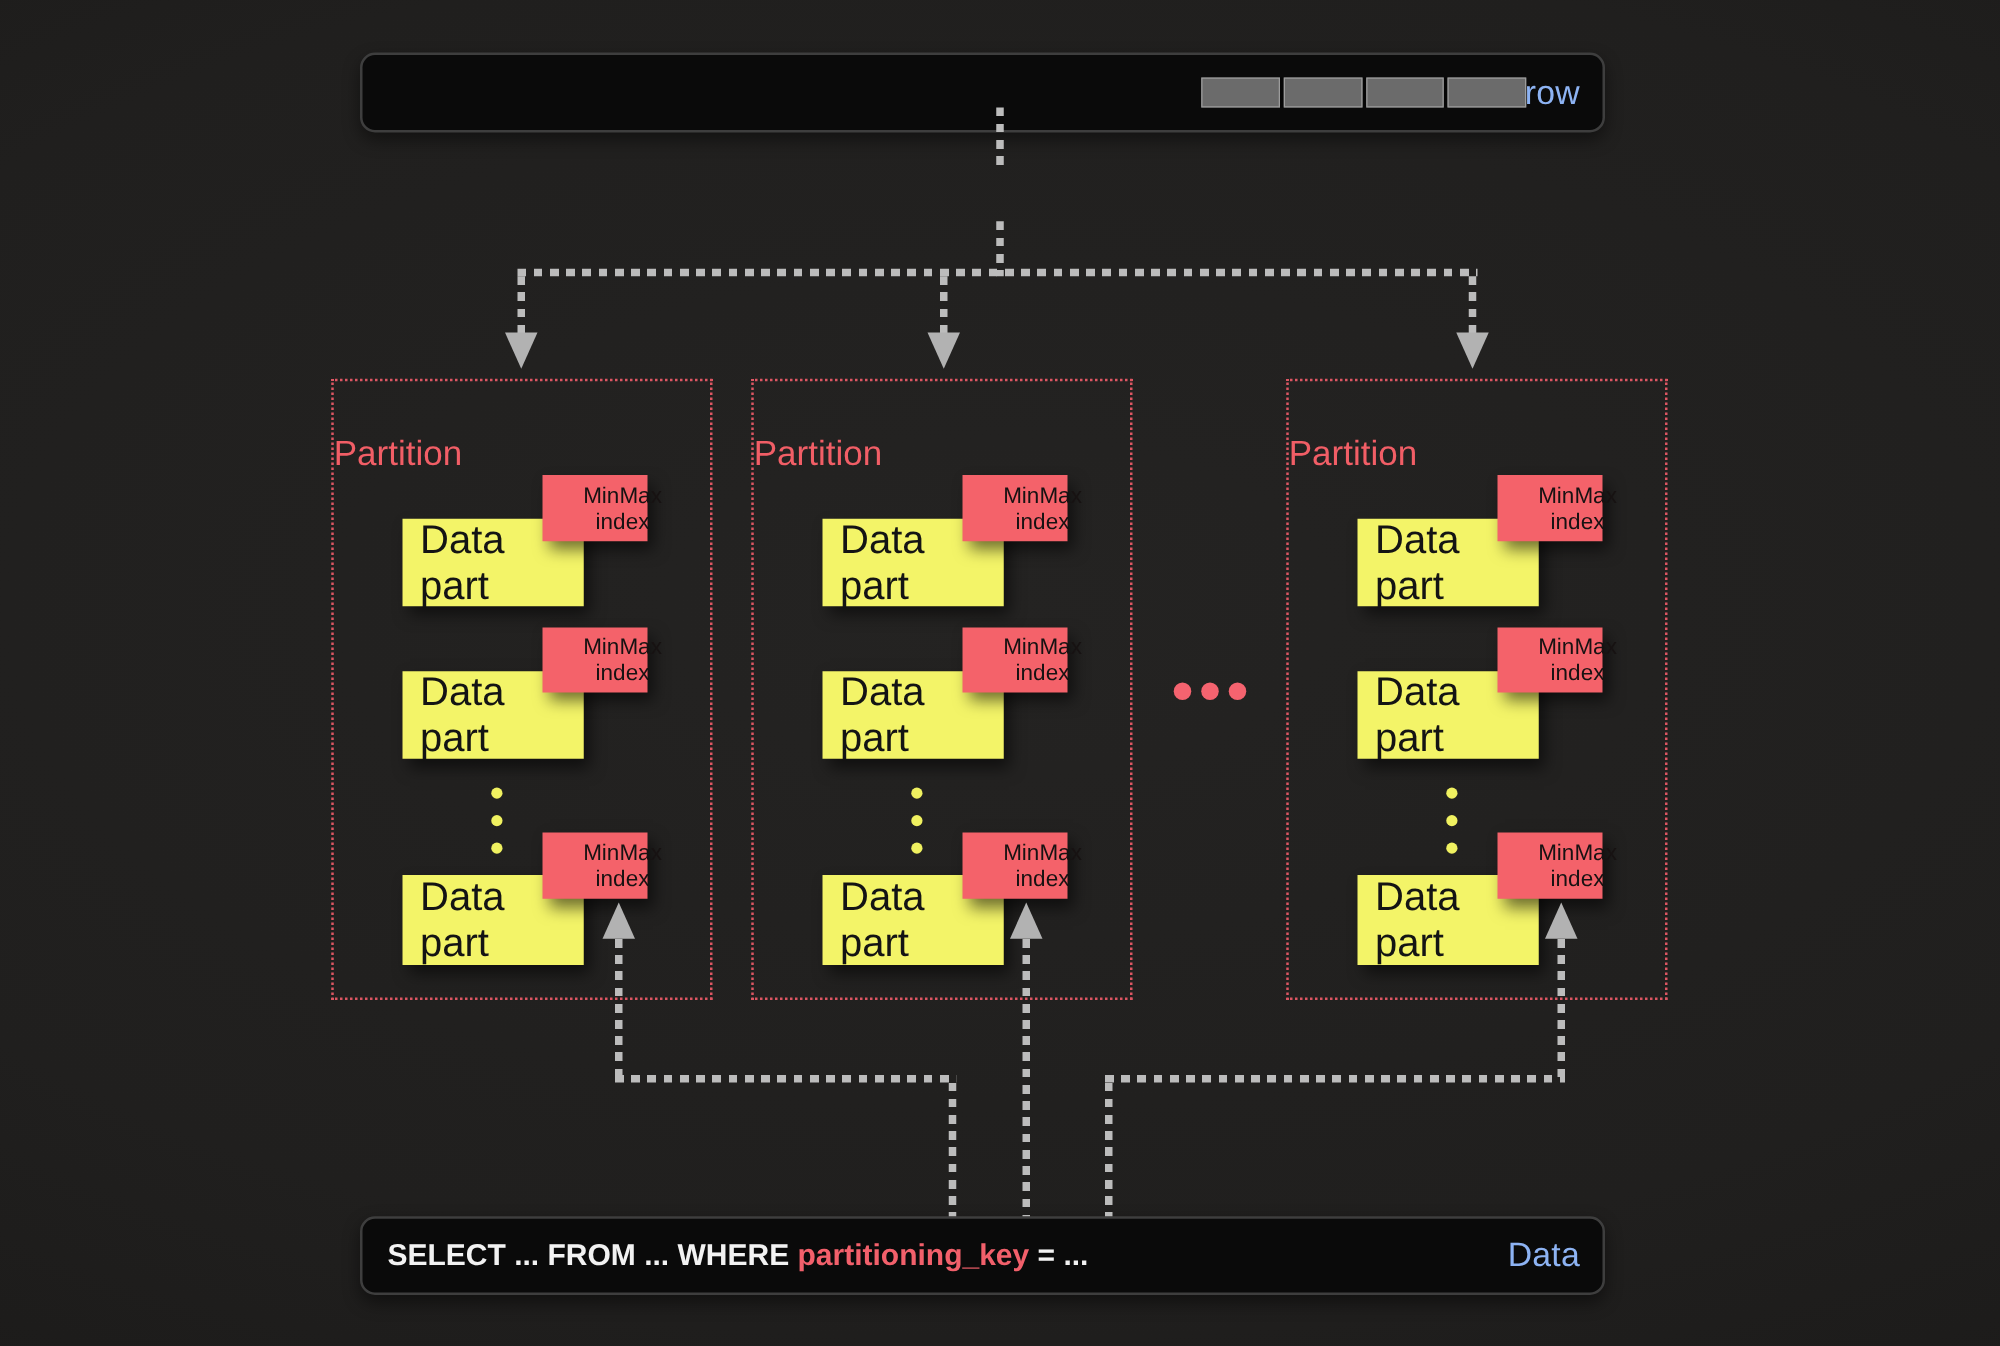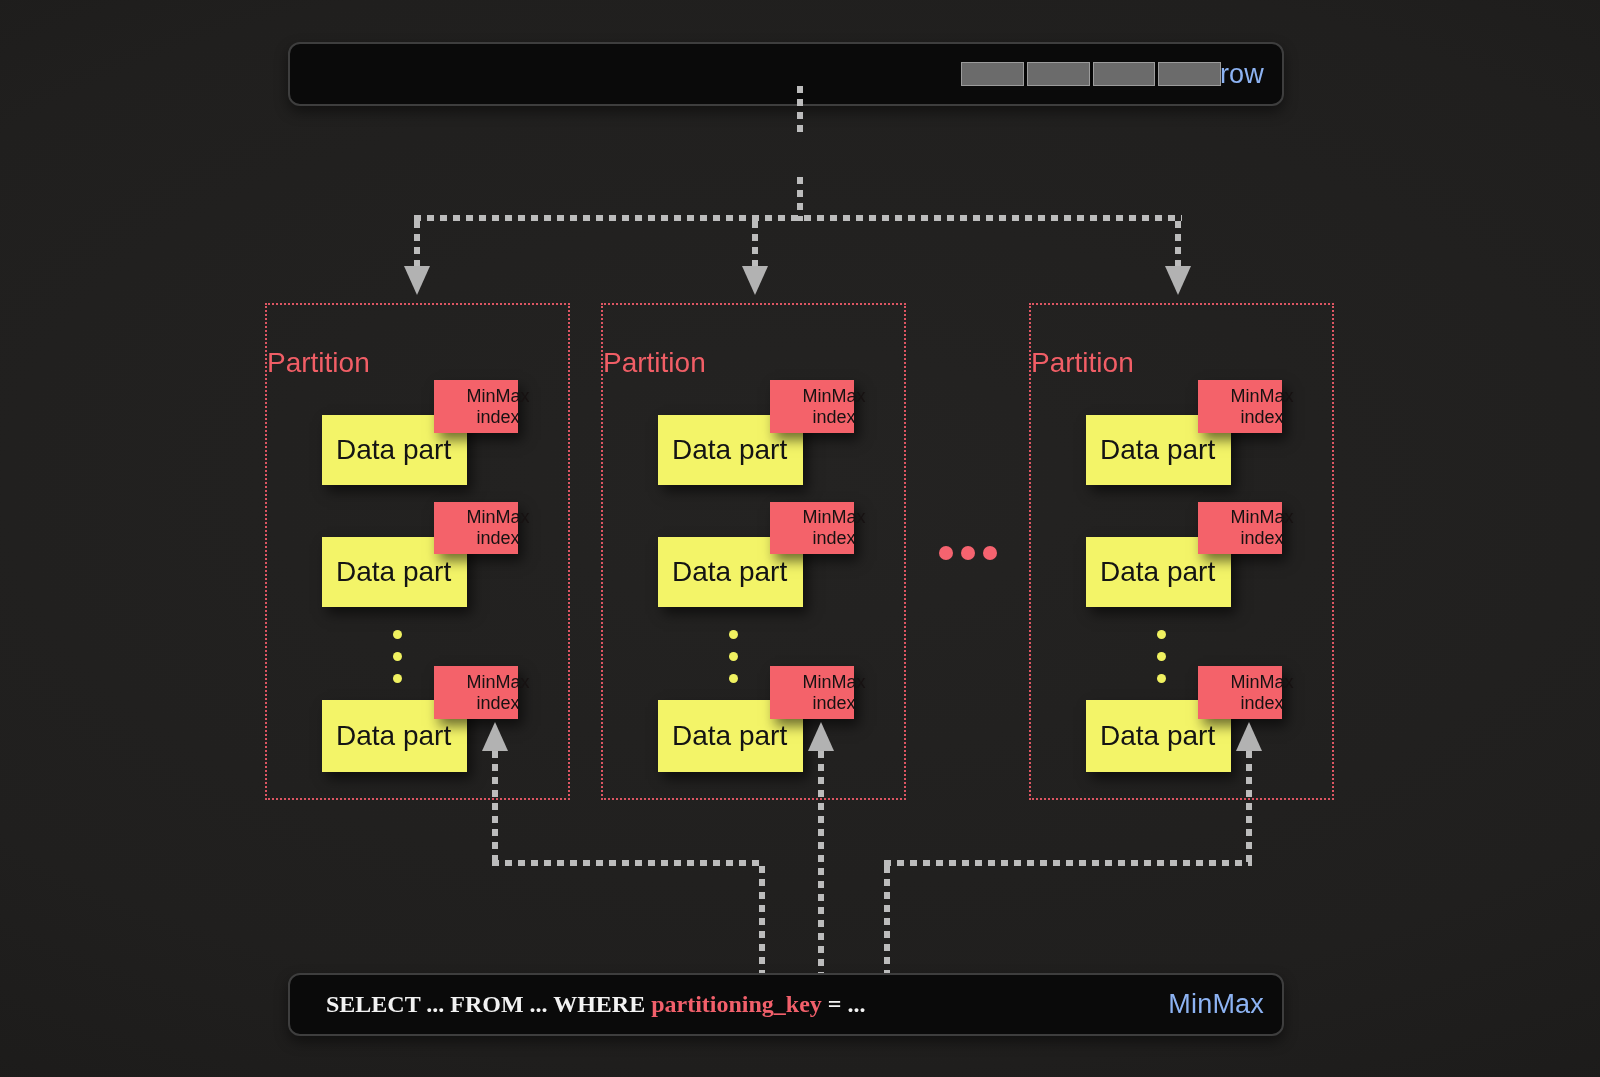"Data part" .datapart { font-size: 28px -> 32px }
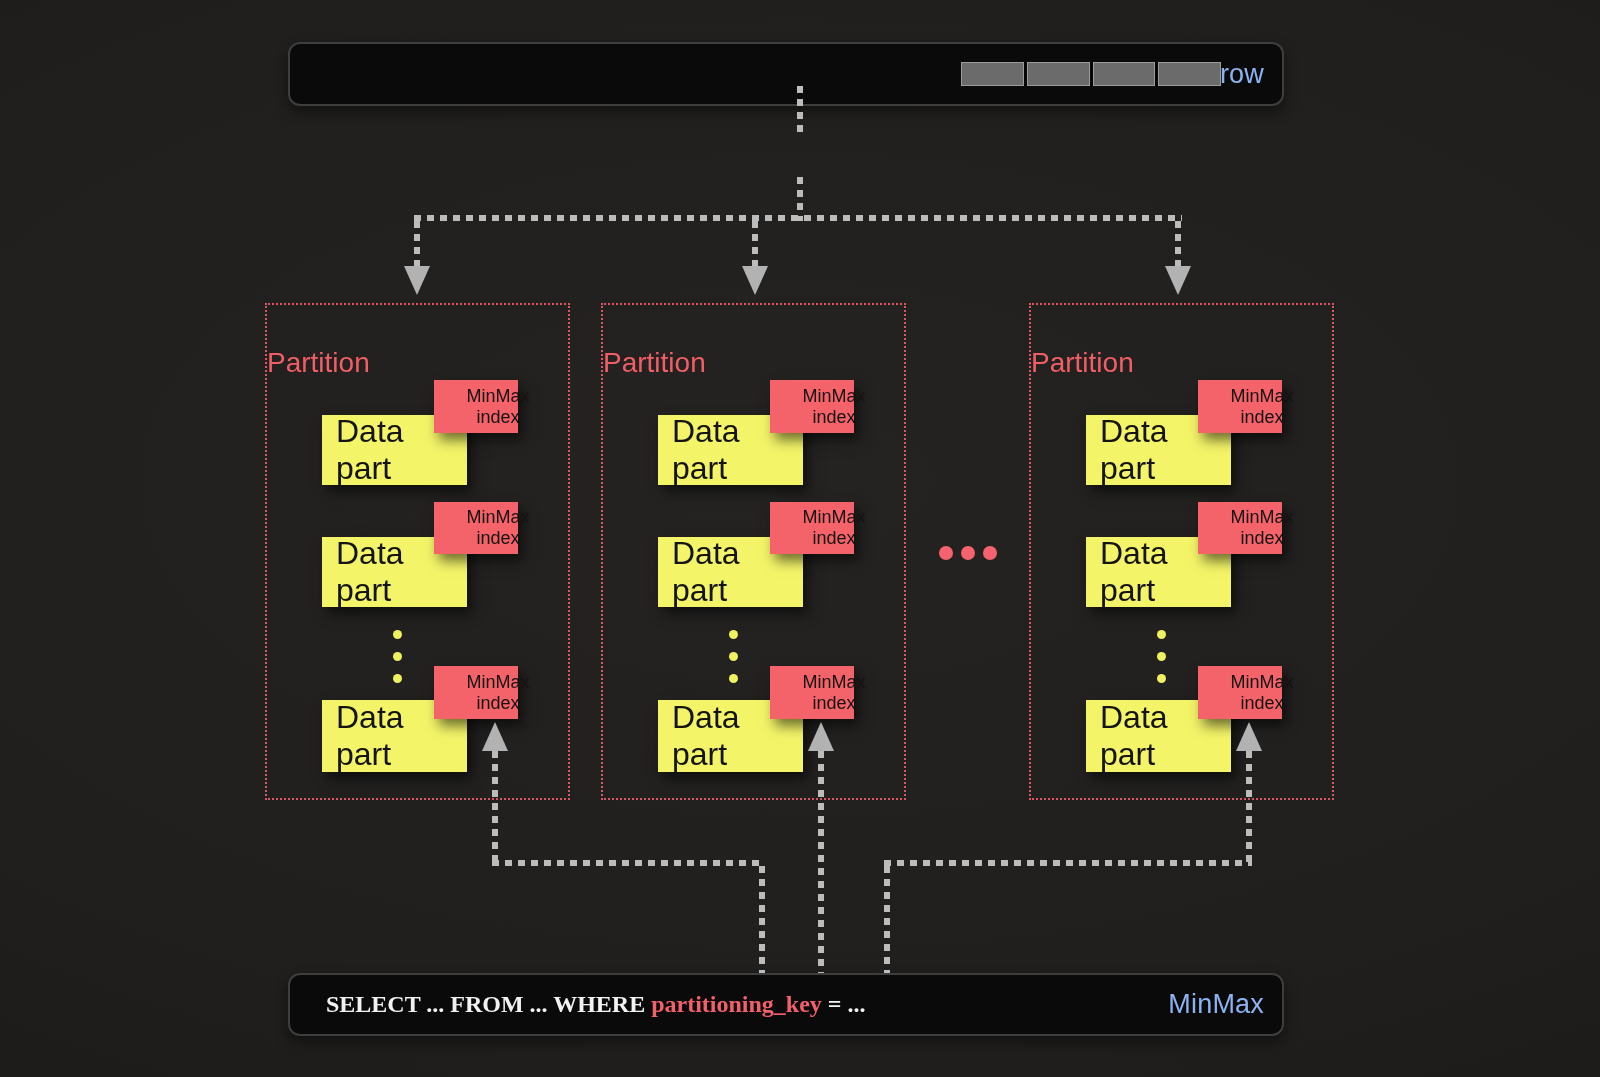"SELECT ... FROM ... WHERE" .query-code { font-family: Liberation Serif, serif -> Liberation Sans, sans-serif; padding-left: 36px -> 20px }
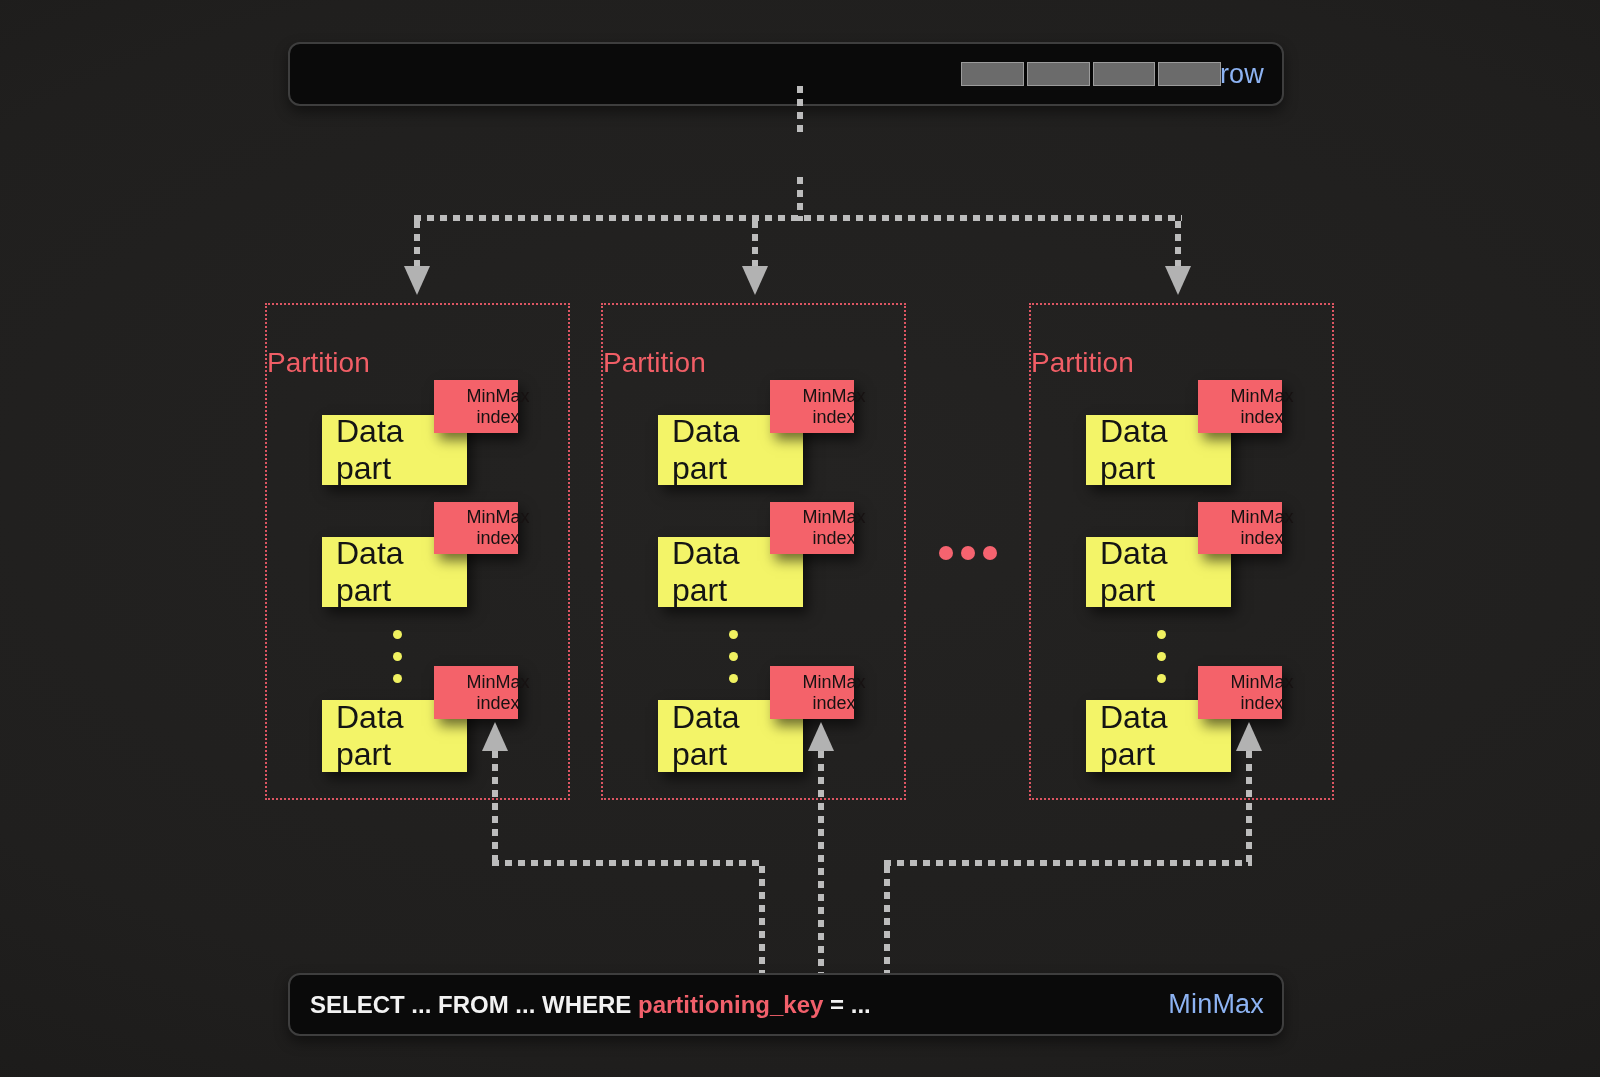"MinMax" span.bar-label { text: MinMax -> Data }
